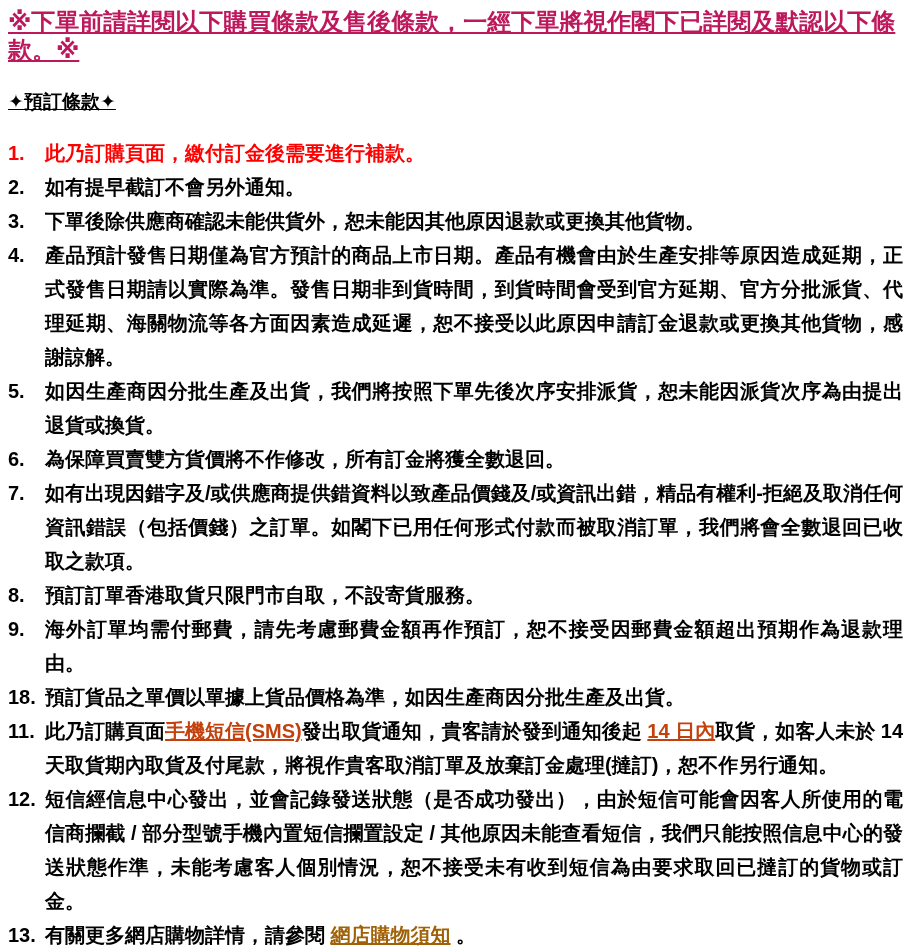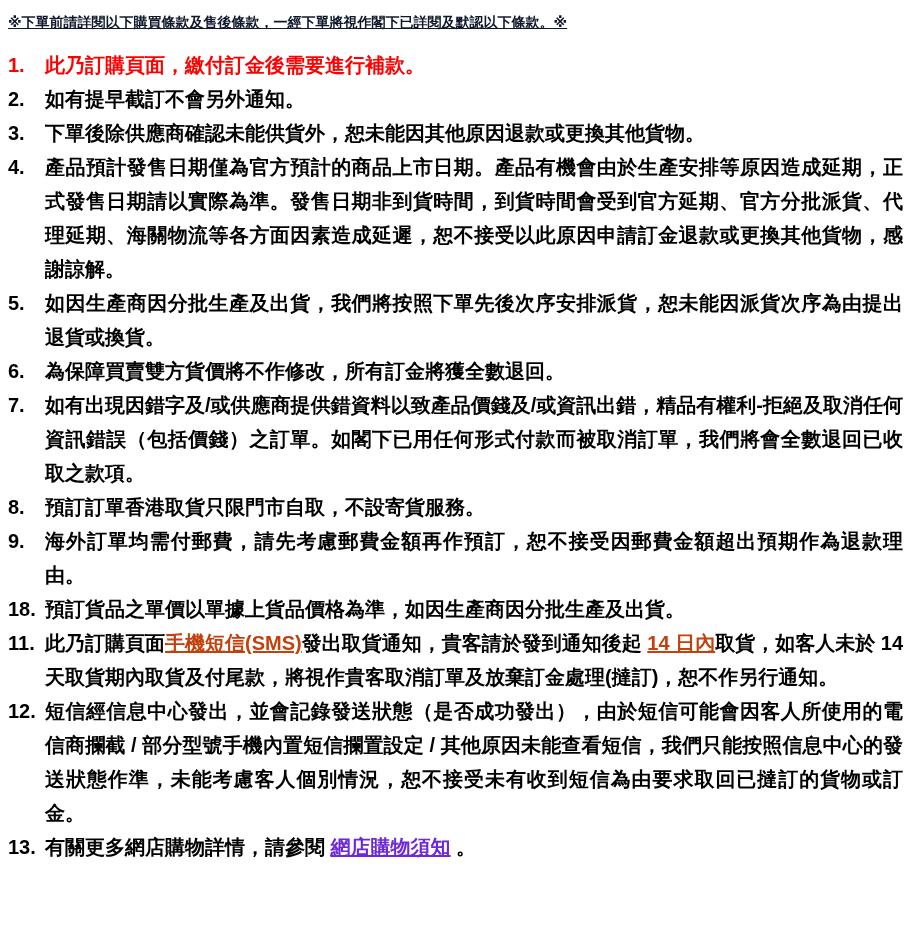"※下單前請詳閱以下購買條款及售後條款，一經下單將視作閣下已詳閱及默認以下條款。※" .title { color: #0f172a -> #be185d; font-size: 14px -> 24px; margin-bottom: 12px -> 26px }
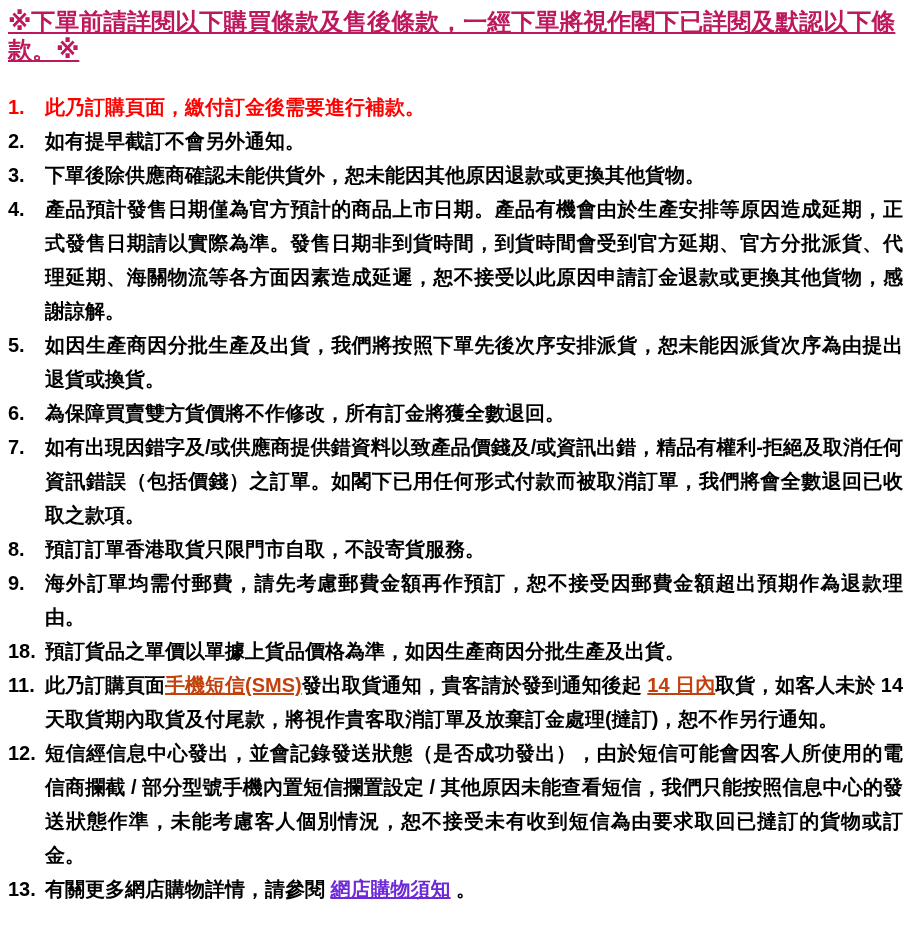"✦預訂條款✦" div.section-header { html: none -> <div>✦預訂條款✦</div> }
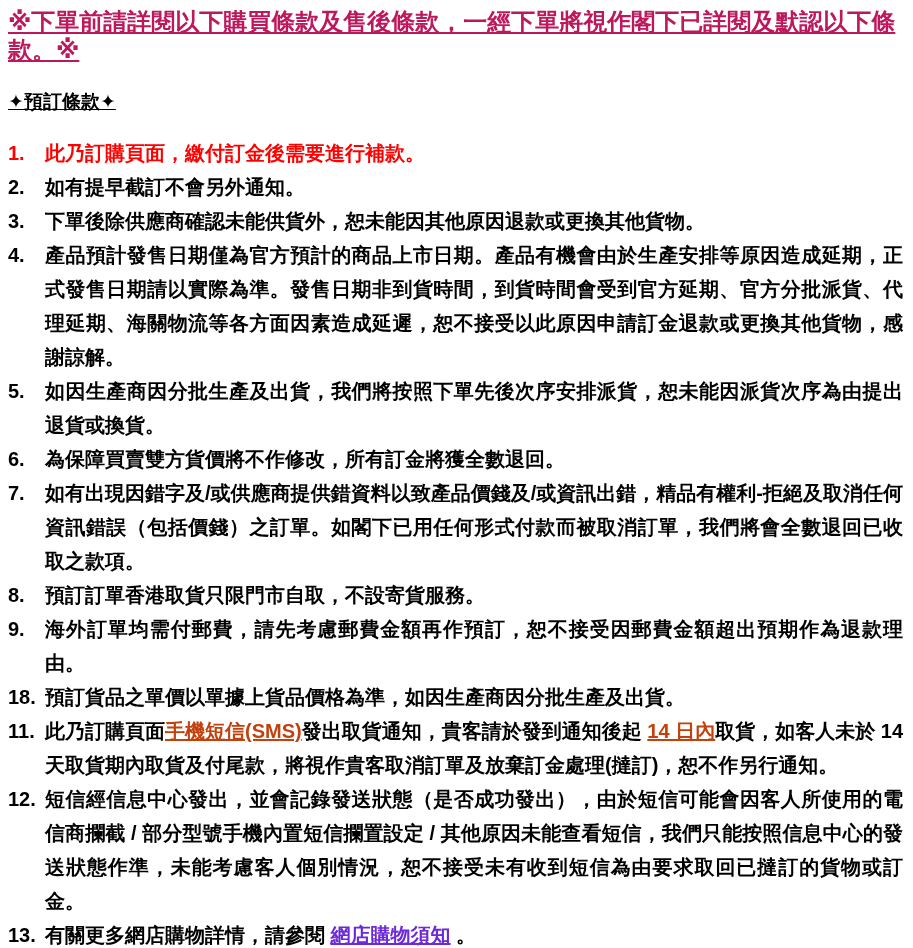"網店購物須知" .link { color: #6d28d9 -> #a16207 }
